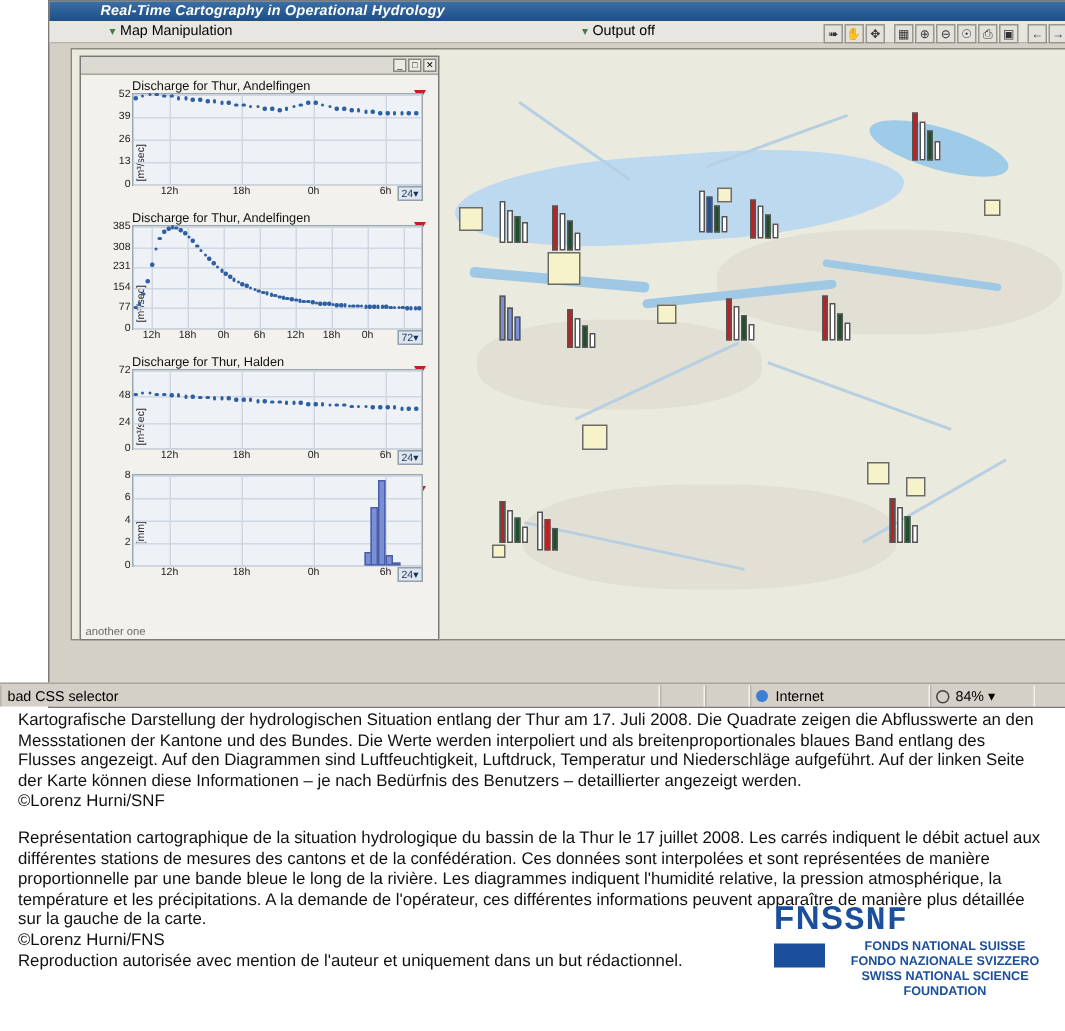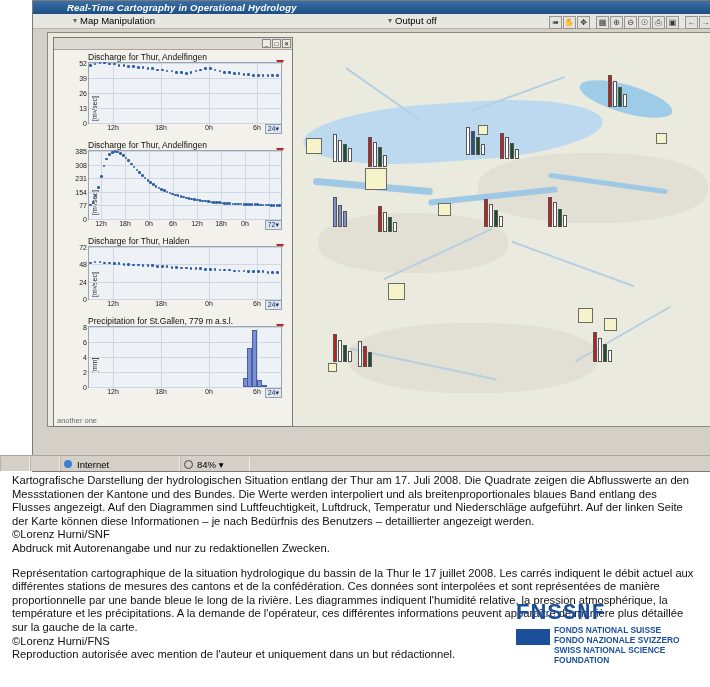"Precipitation for St.Gallen, 779 m" div.chart-title { html: <div>Precipitation for St.Gallen, 779 m a.s.l.</div> -> none }
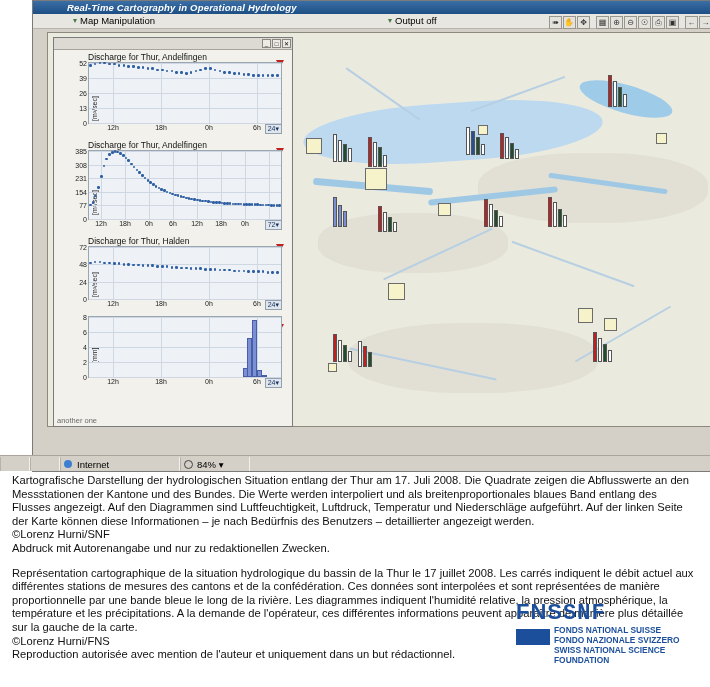"bad CSS selector" div.bs-cell { html: none -> <div>bad CSS selector</div> }
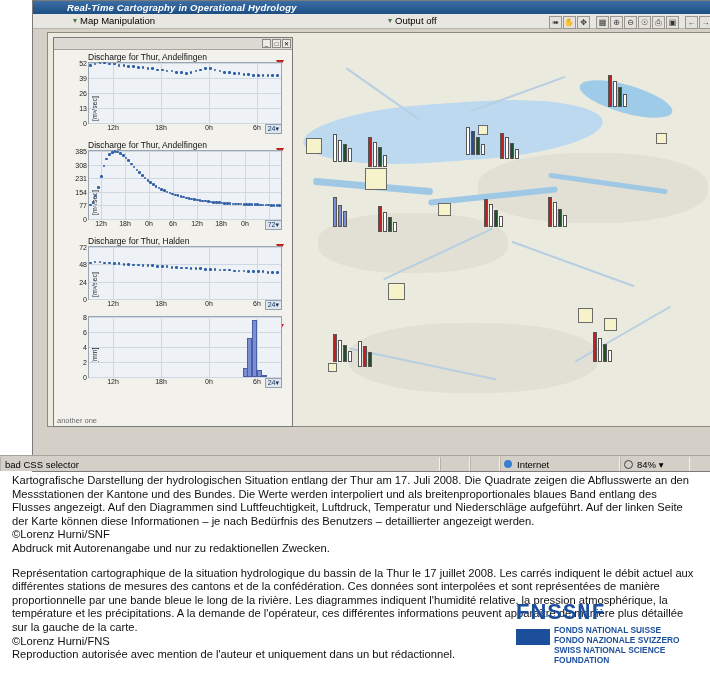"Abdruck mit Autorenangabe und nur" p { html: <p>Abdruck mit Autorenangabe und nur zu redaktionellen Zwecken.</p> -> none }
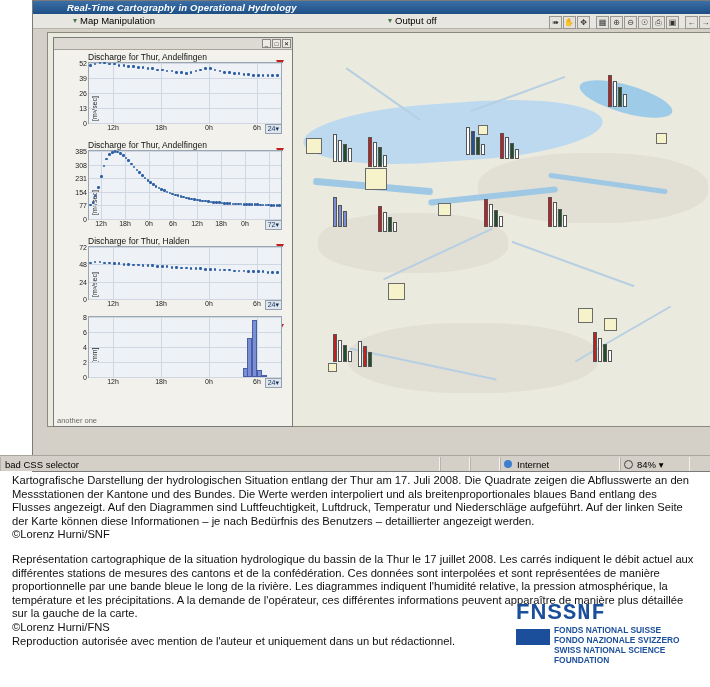"FONDS NATIONAL SUISSE" div.logo-lines { text-align: none -> center }
